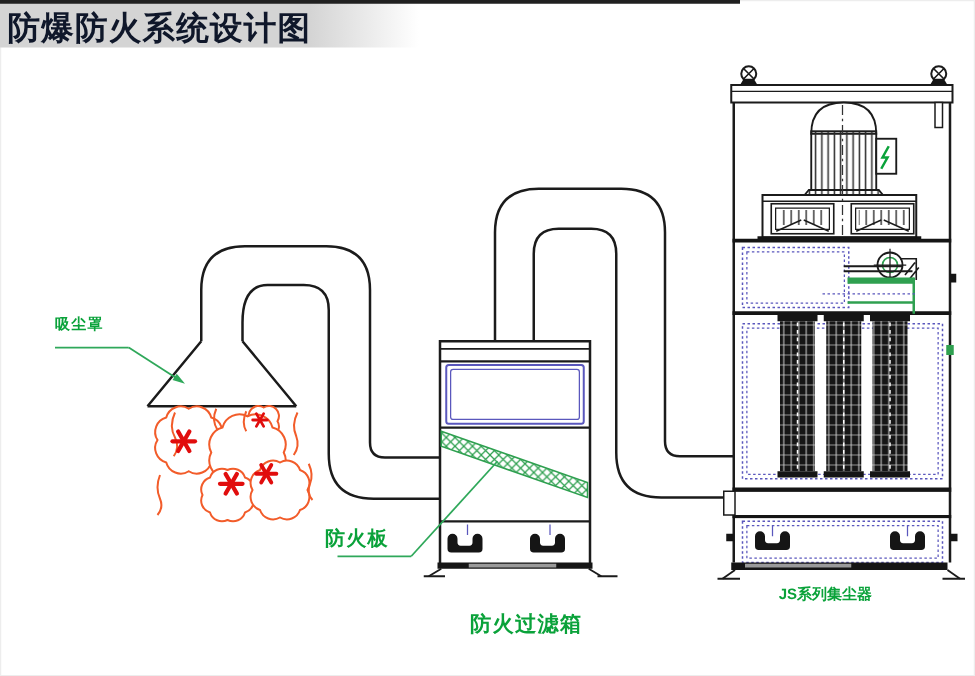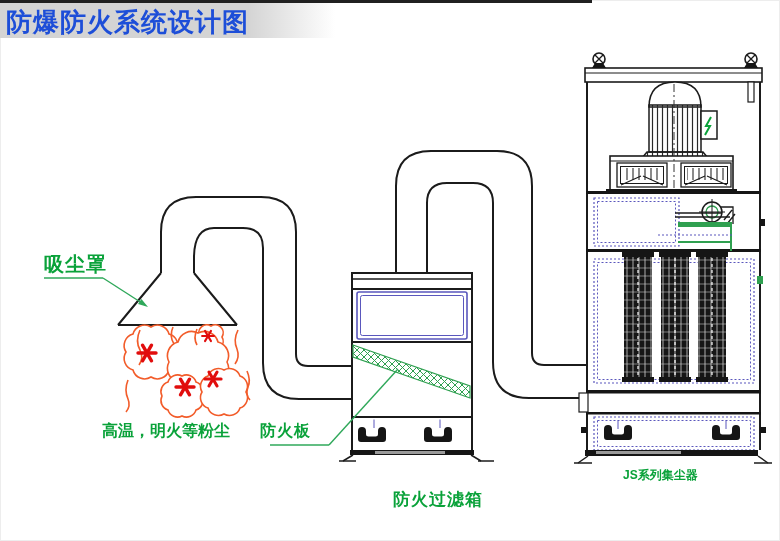"防爆防火系统设计图" .page-title { color: #1d4ed8 -> #0f172a }
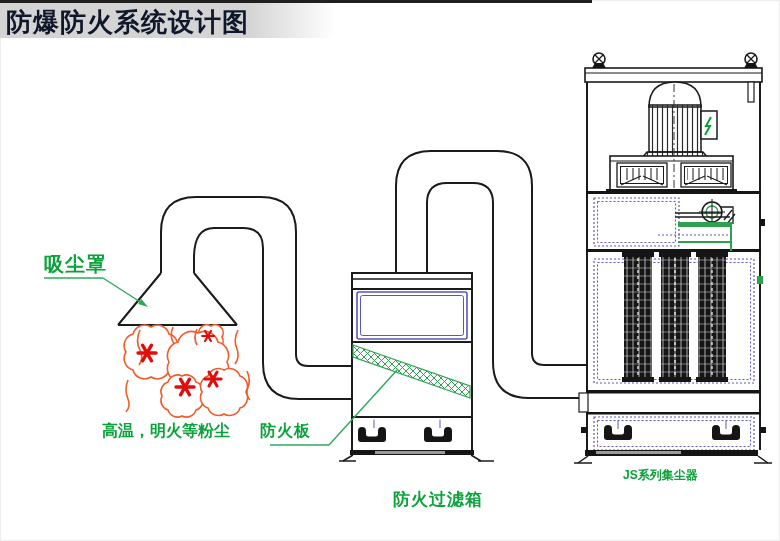"吸尘罩" .lbl-hood { font-size: 20px -> 12px }
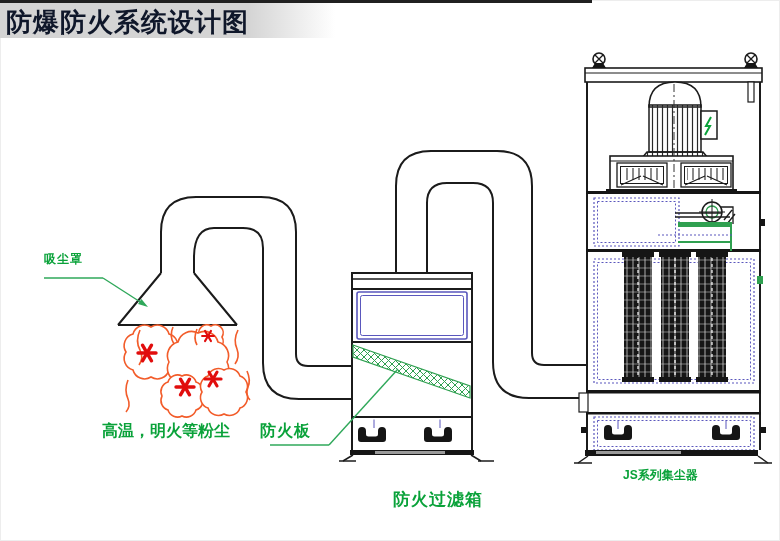"高温，明火等粉尘" div.lbl { html: <div>高温，明火等粉尘</div> -> none }
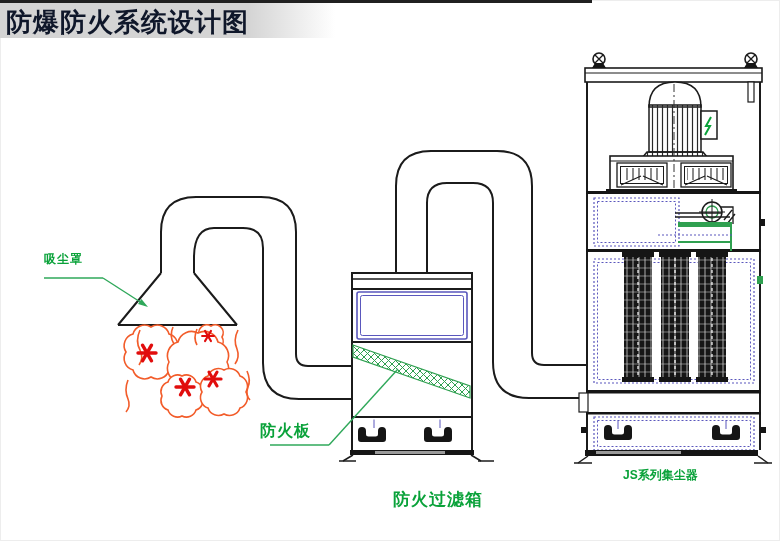"防火过滤箱" .lbl-filterbox { margin-left: 17px -> none }
